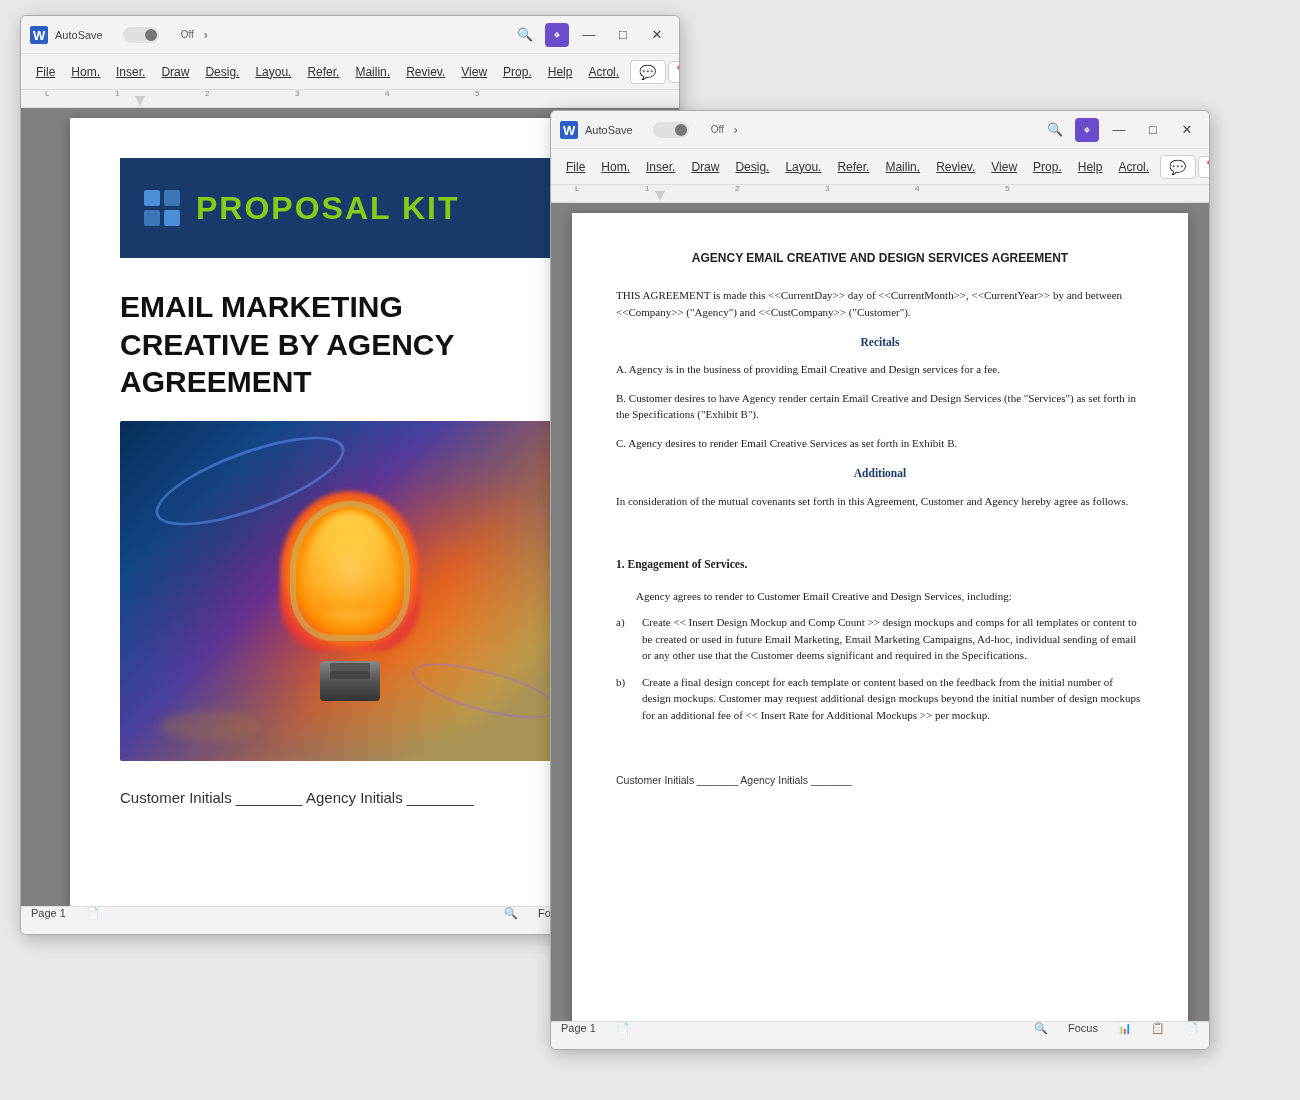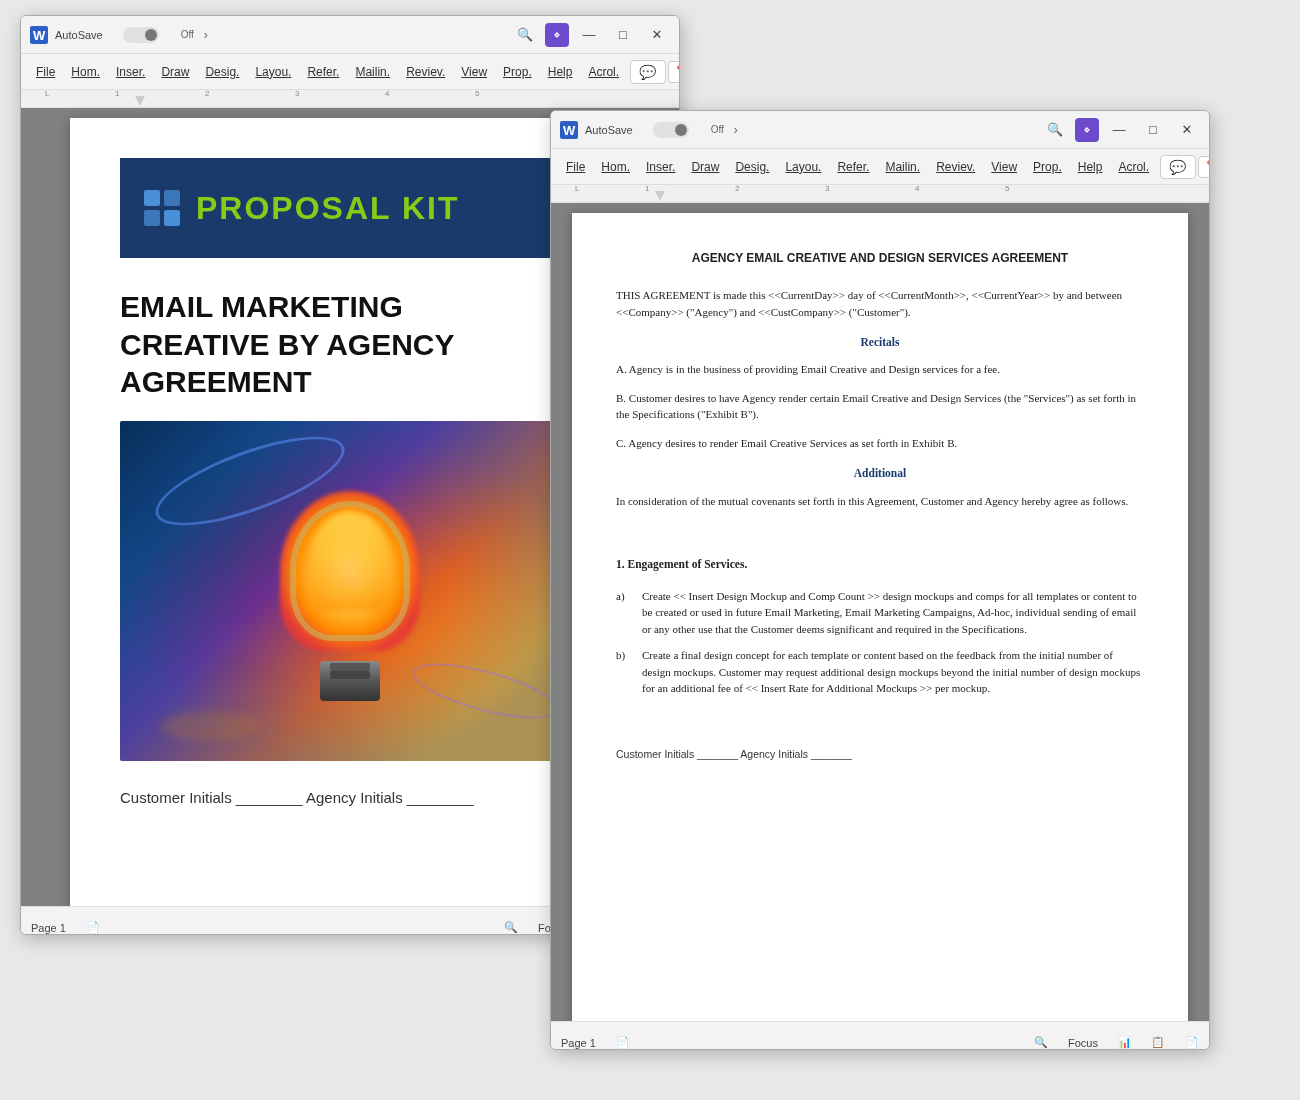"Agency agrees to render to" div.doc2-indent { html: none -> <div>Agency agrees to render to Customer Email Creative and Design Services, including:</div> }
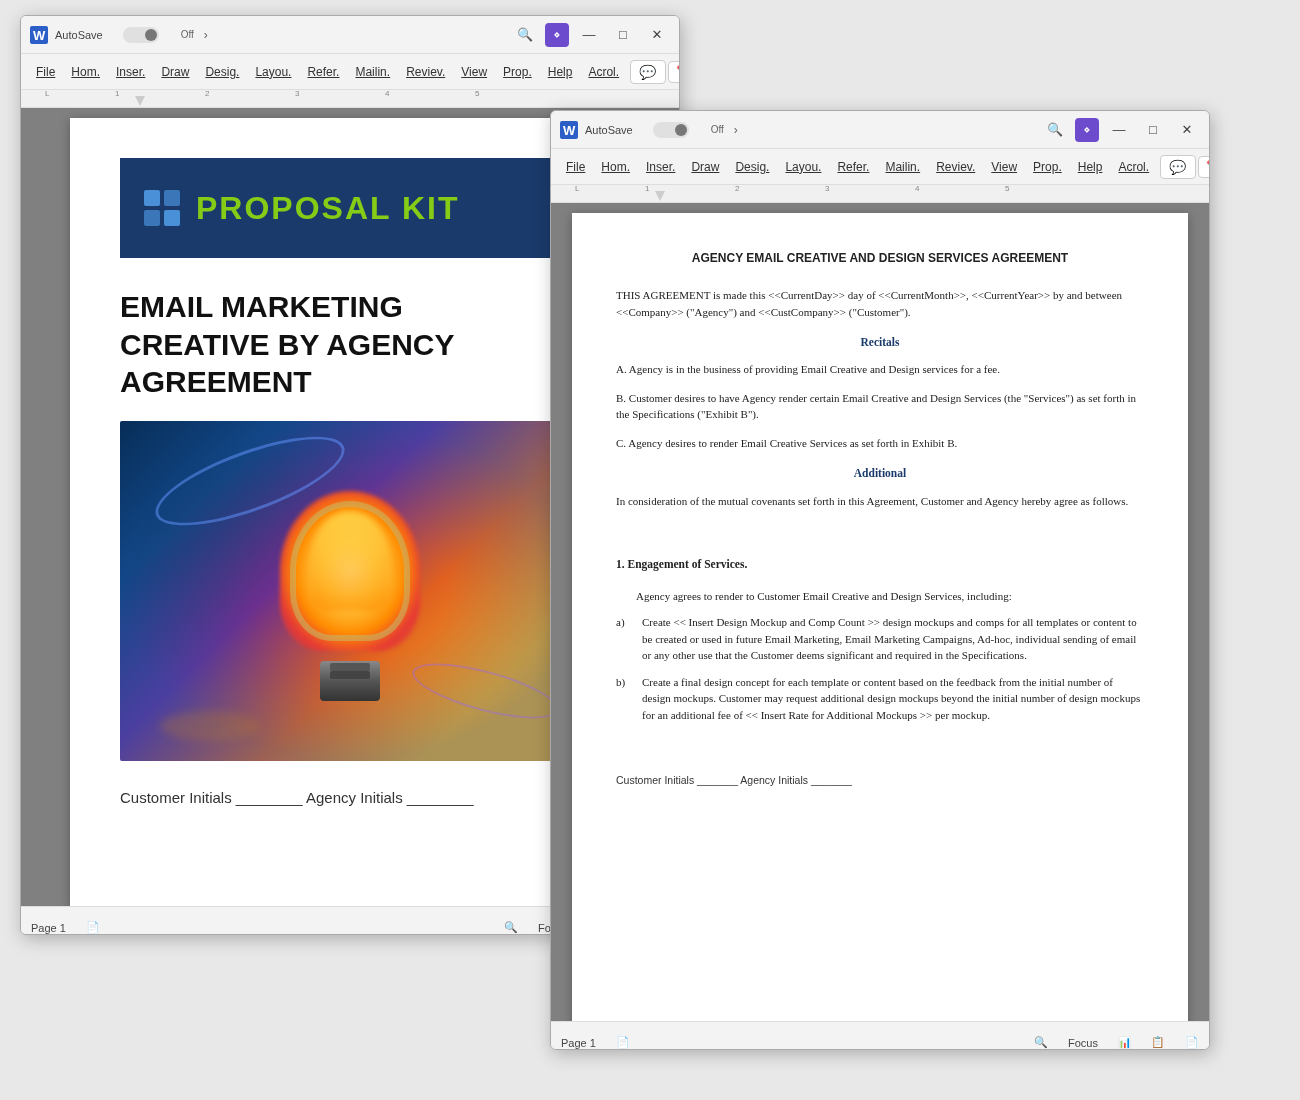"Page 1" .status-bar { align-items: flex-end -> flex-start }
